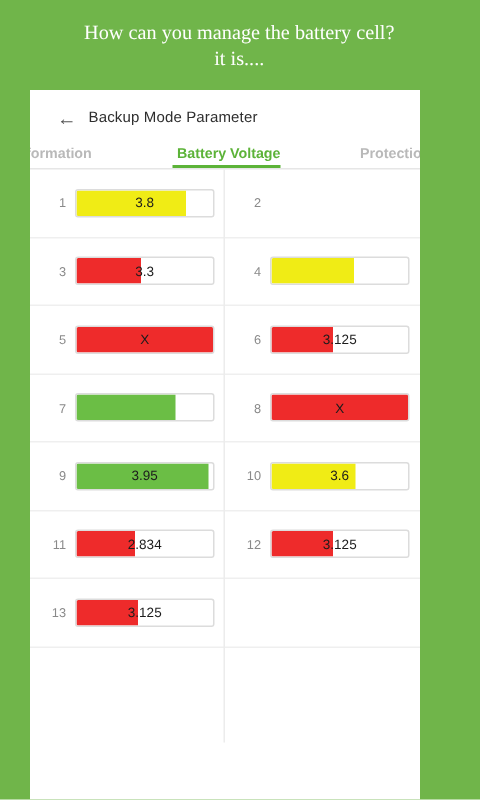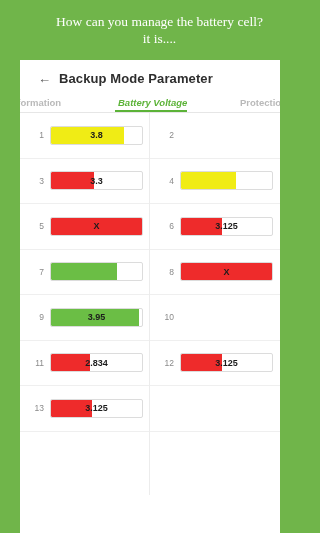"Backup Mode Parameter" #appbar-title { font-size: 13px -> 10px; font-weight: bold -> normal }
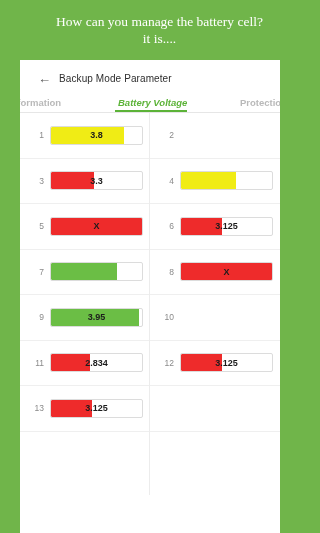"Battery Voltage" .tab.t-mid { font-style: italic -> none }
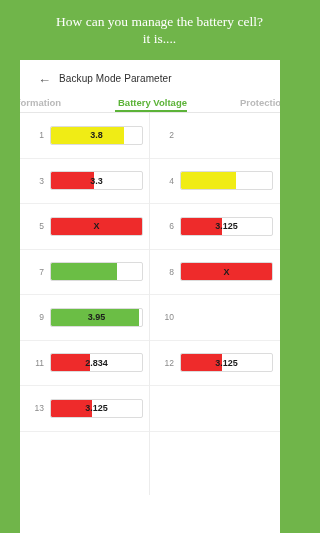"3.8" .meter-val { font-weight: bold -> normal }
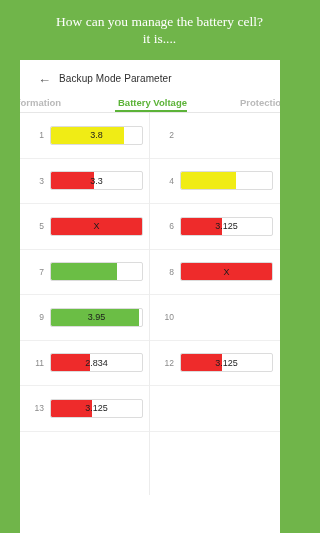"3.6" div.meter { html: none -> <div> <div></div> <div>3.6</div> </div> }
